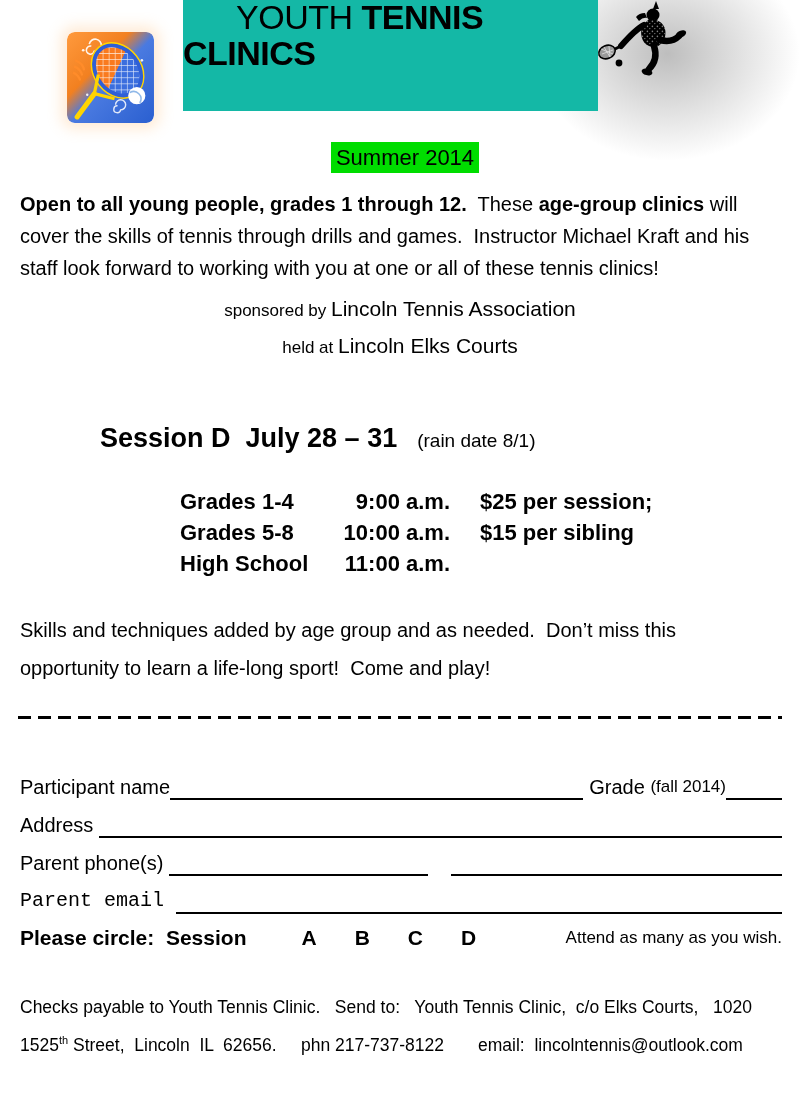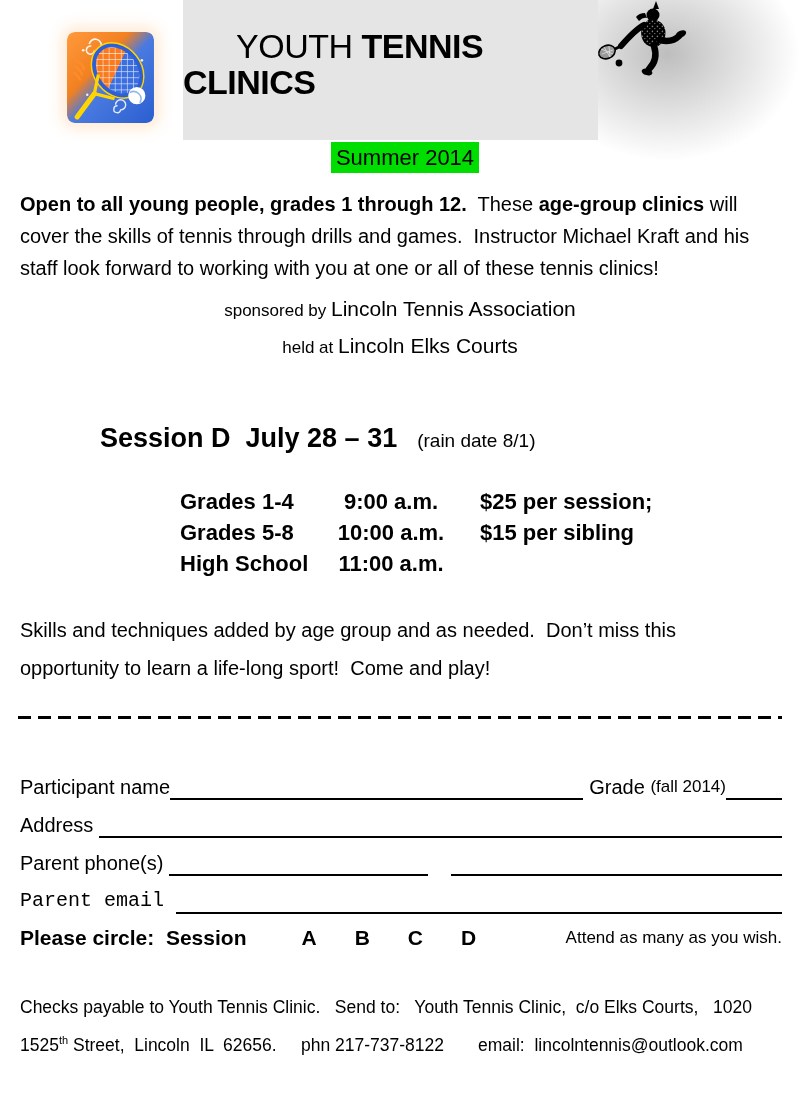"YOUTH TENNIS CLINICS" .banner { background: #e5e5e5 -> #14b8a6; height: 140px -> 111px }
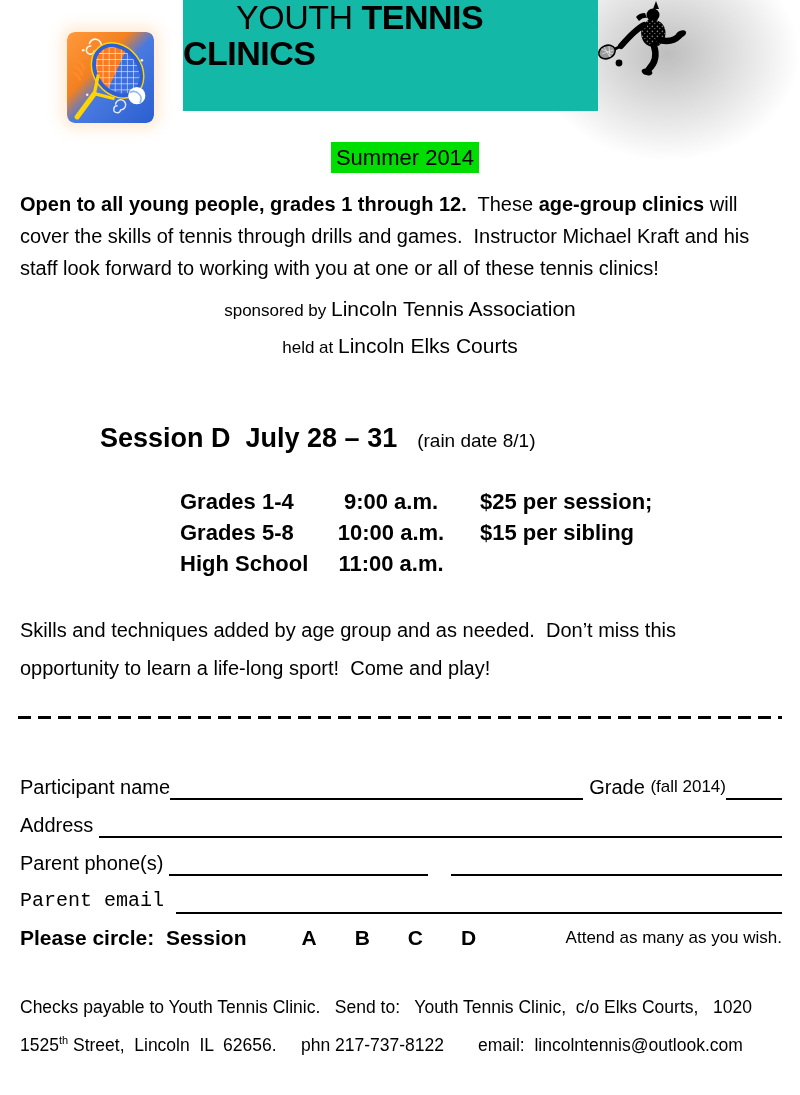"9:00 a.m." .session-table .time { text-align: center -> right }
